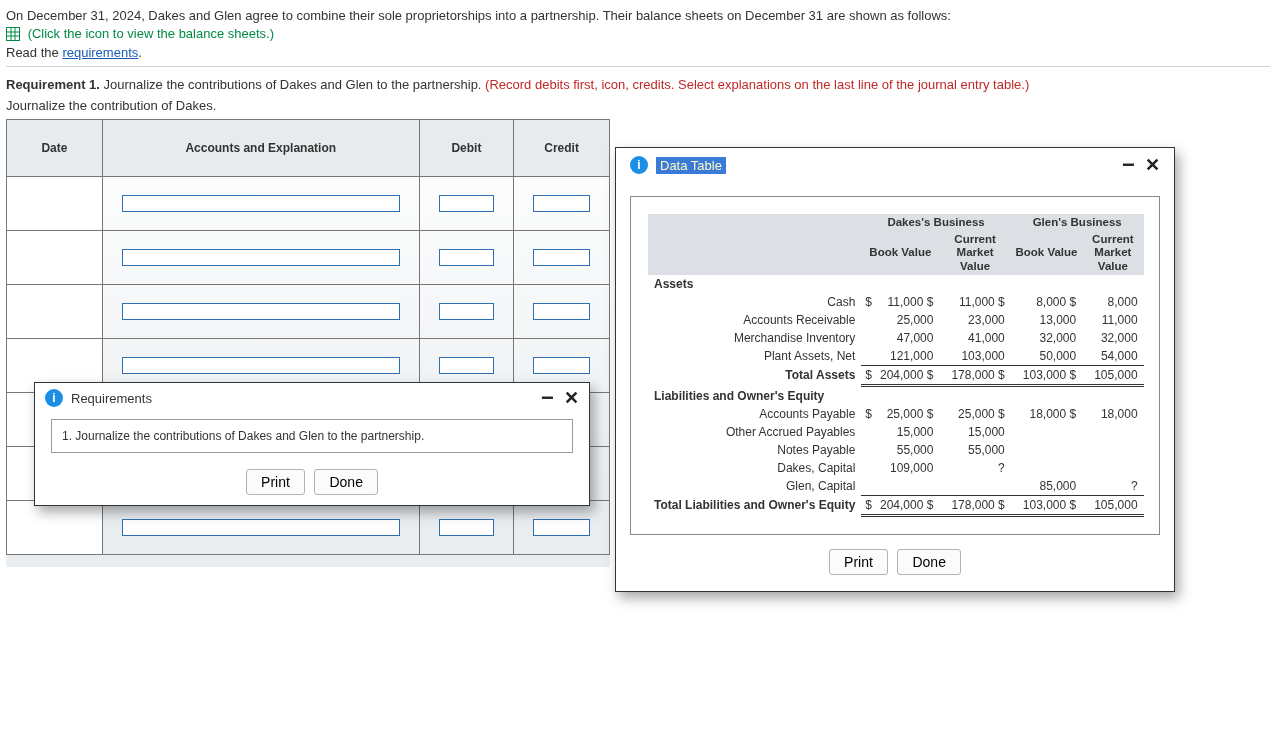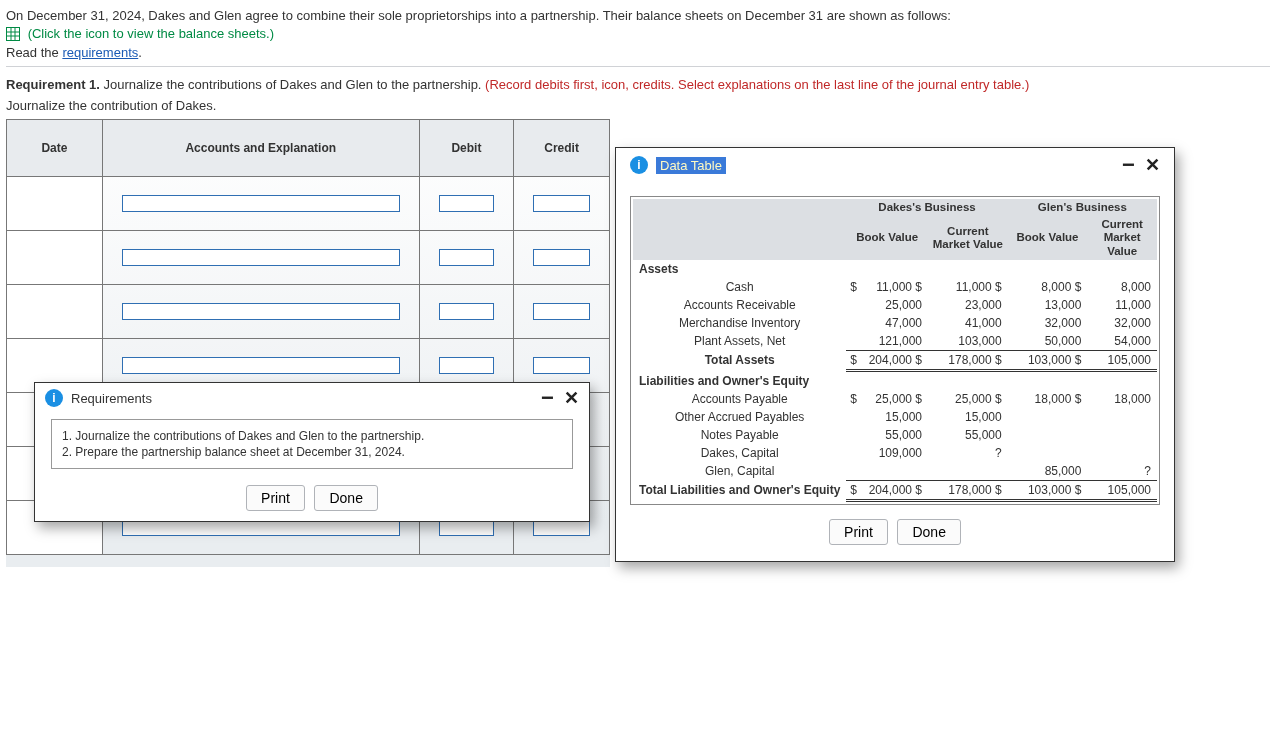"Dakes's Business" .dt-outer { padding: 2px -> 17px }
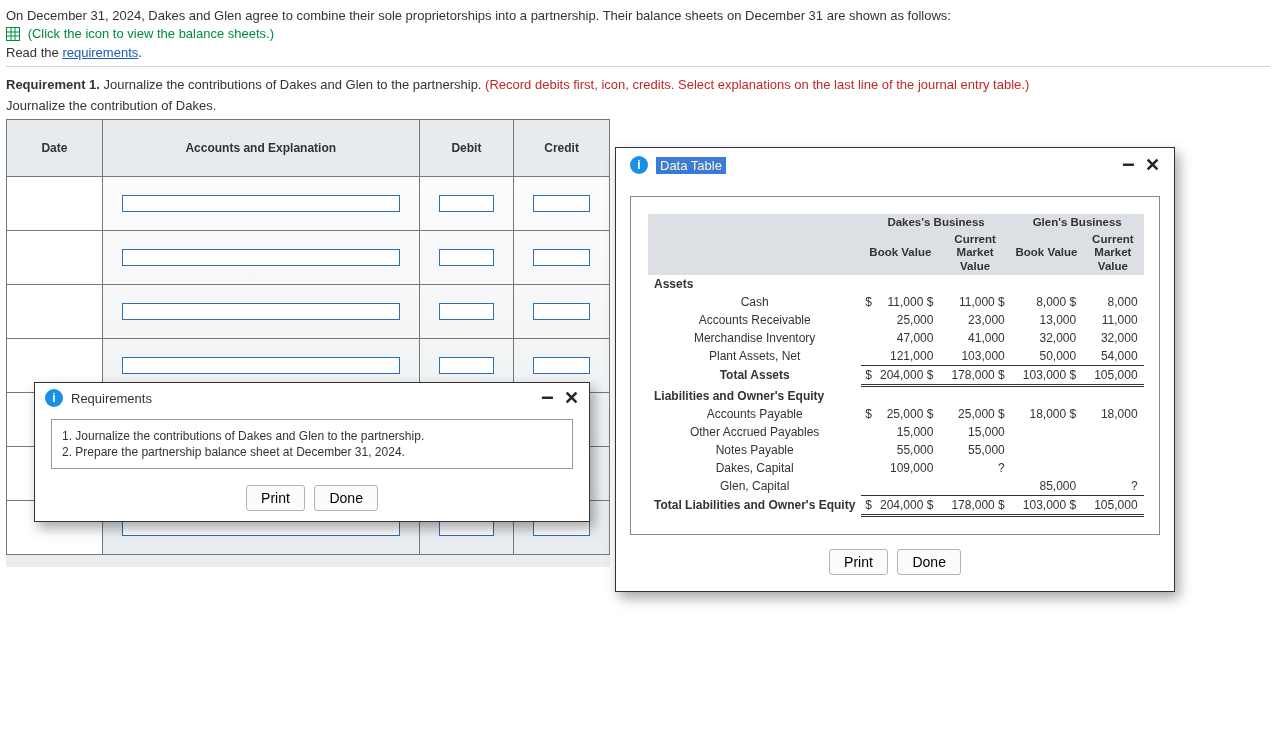"Cash" .dt td.label { text-align: center -> right }
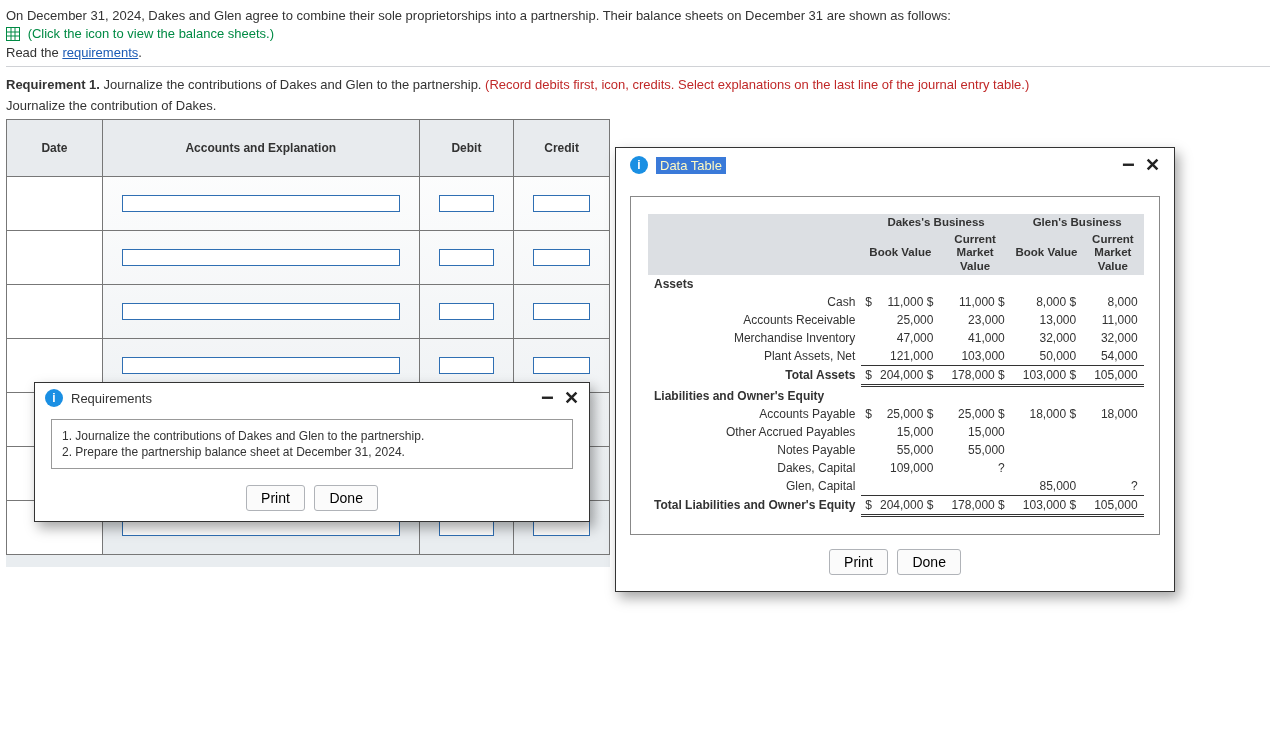"2. Prepare the partnership balance" div { html: <div>2. Prepare the partnership balance sheet at December 31, 2024.</div> -> none }
